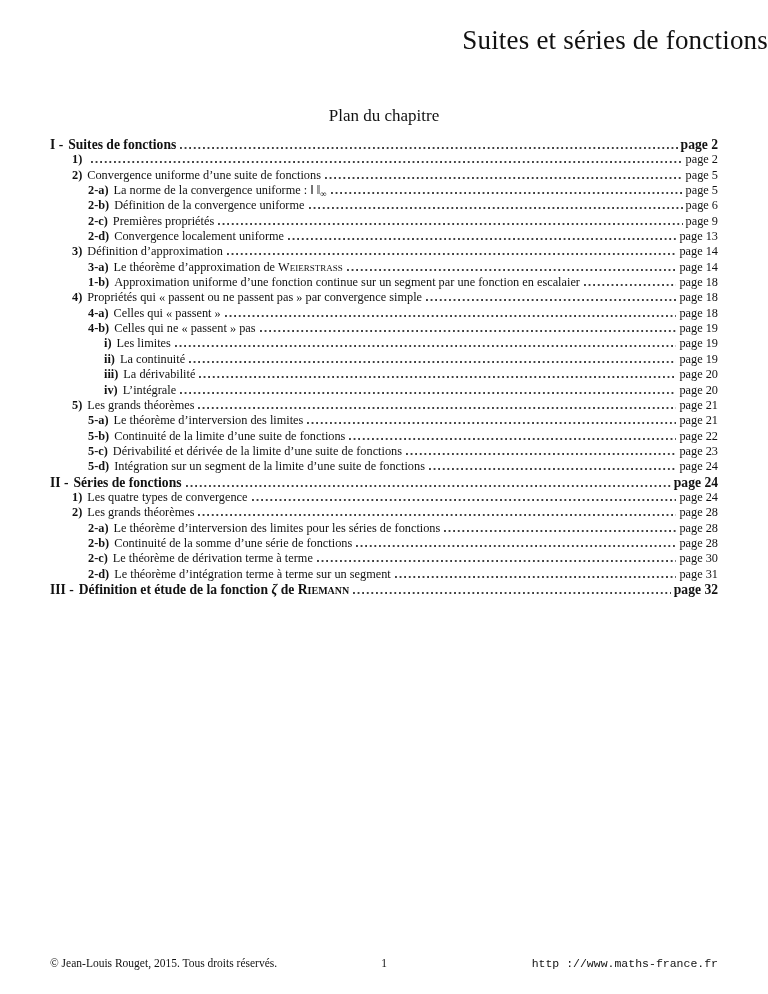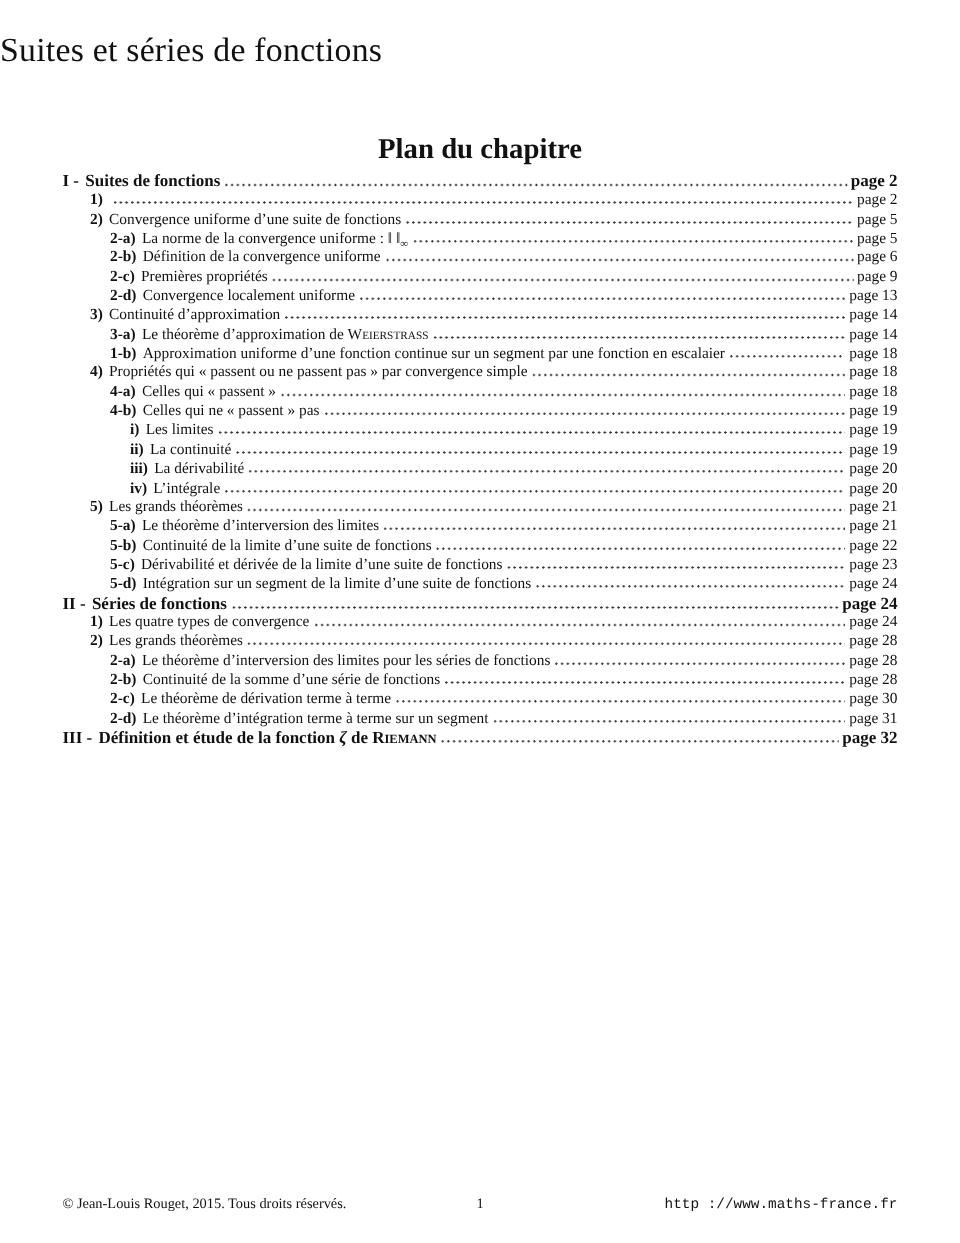"Suites et séries de fonctions" .doc-title { text-align: left -> right }
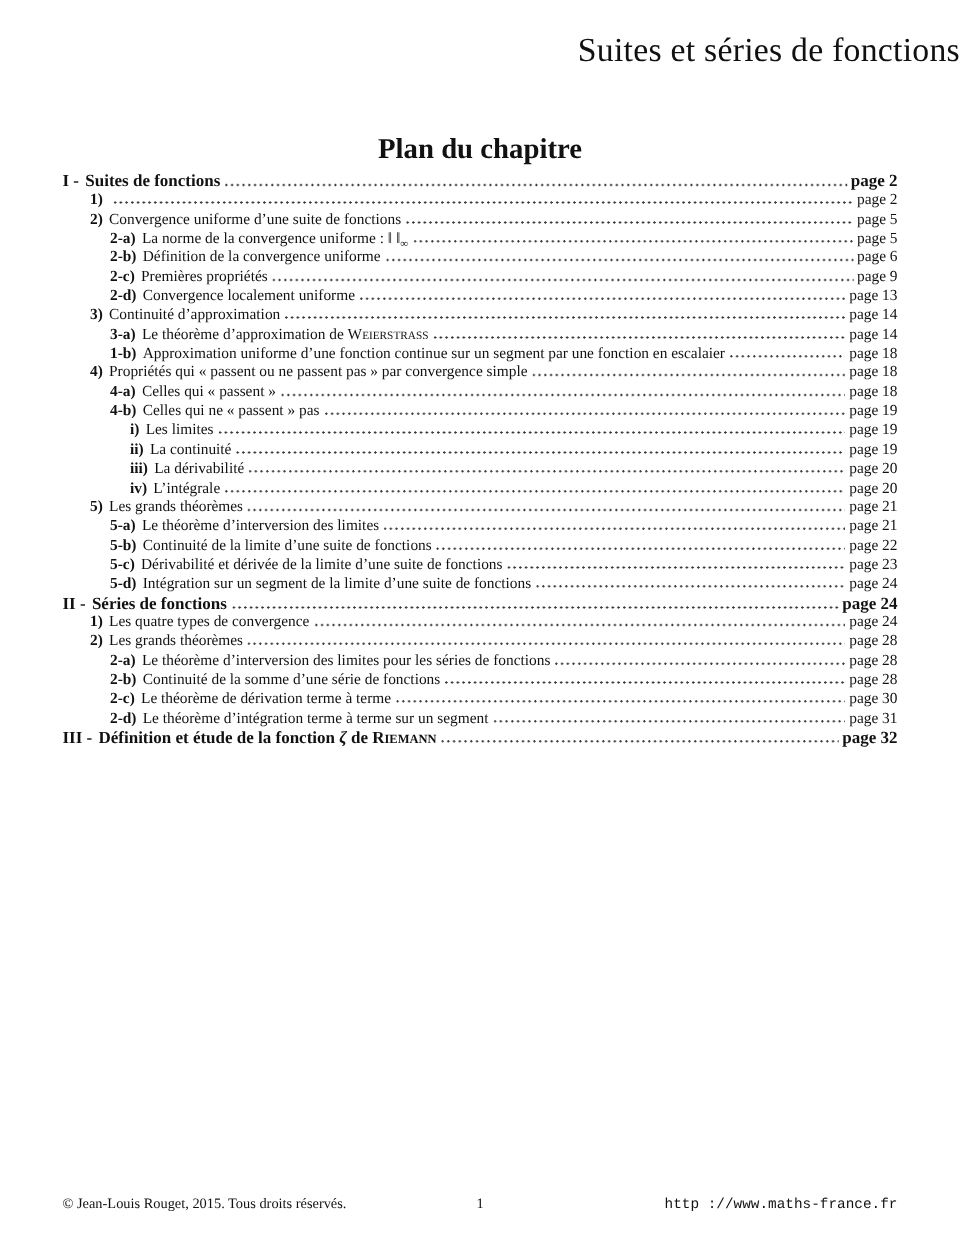"Plan du chapitre" .plan-heading { font-size: 23px -> 17px; font-weight: bold -> normal }
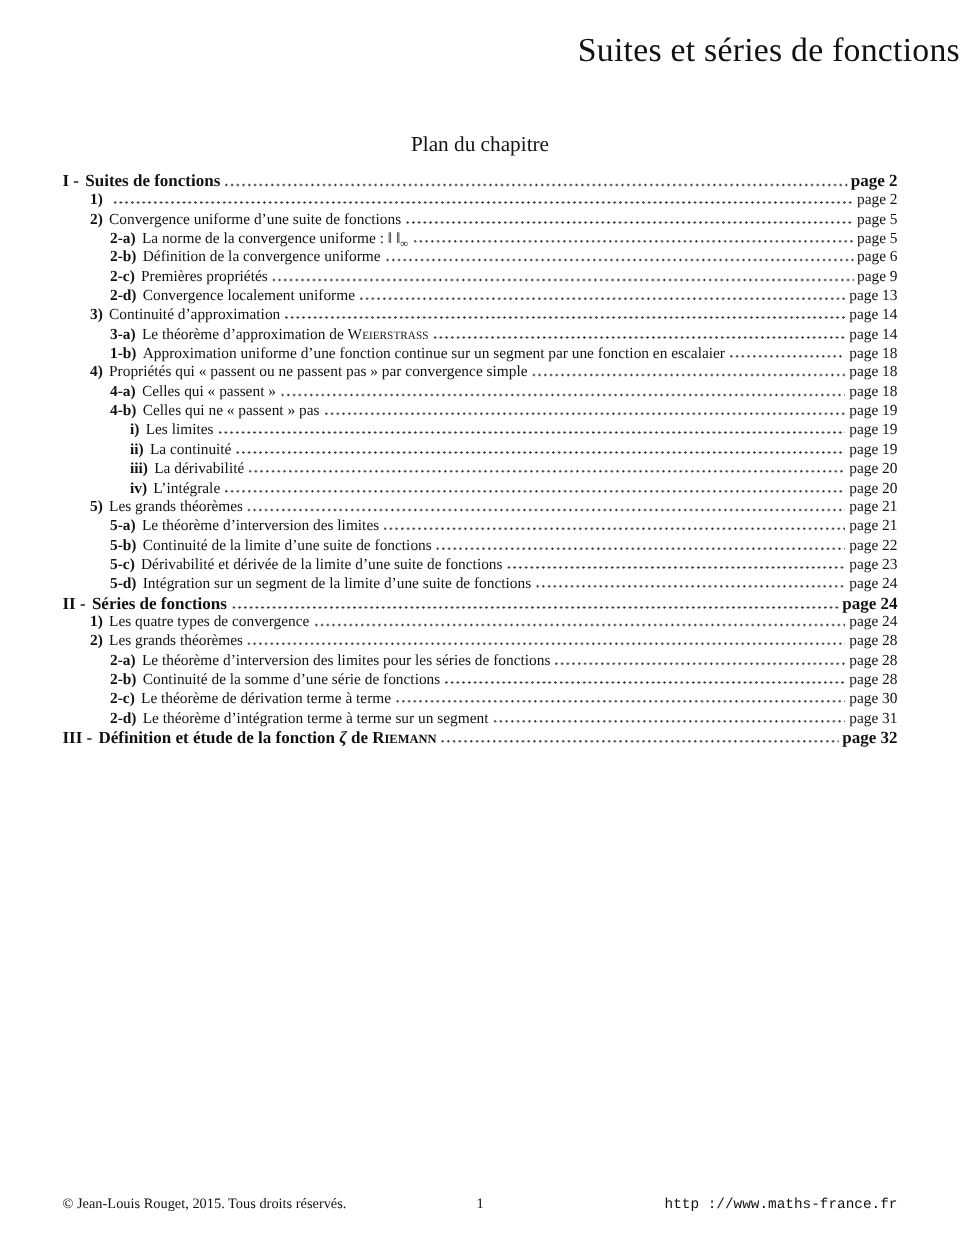"Continuité d’approximation" span { text: Continuité -> Définition }
